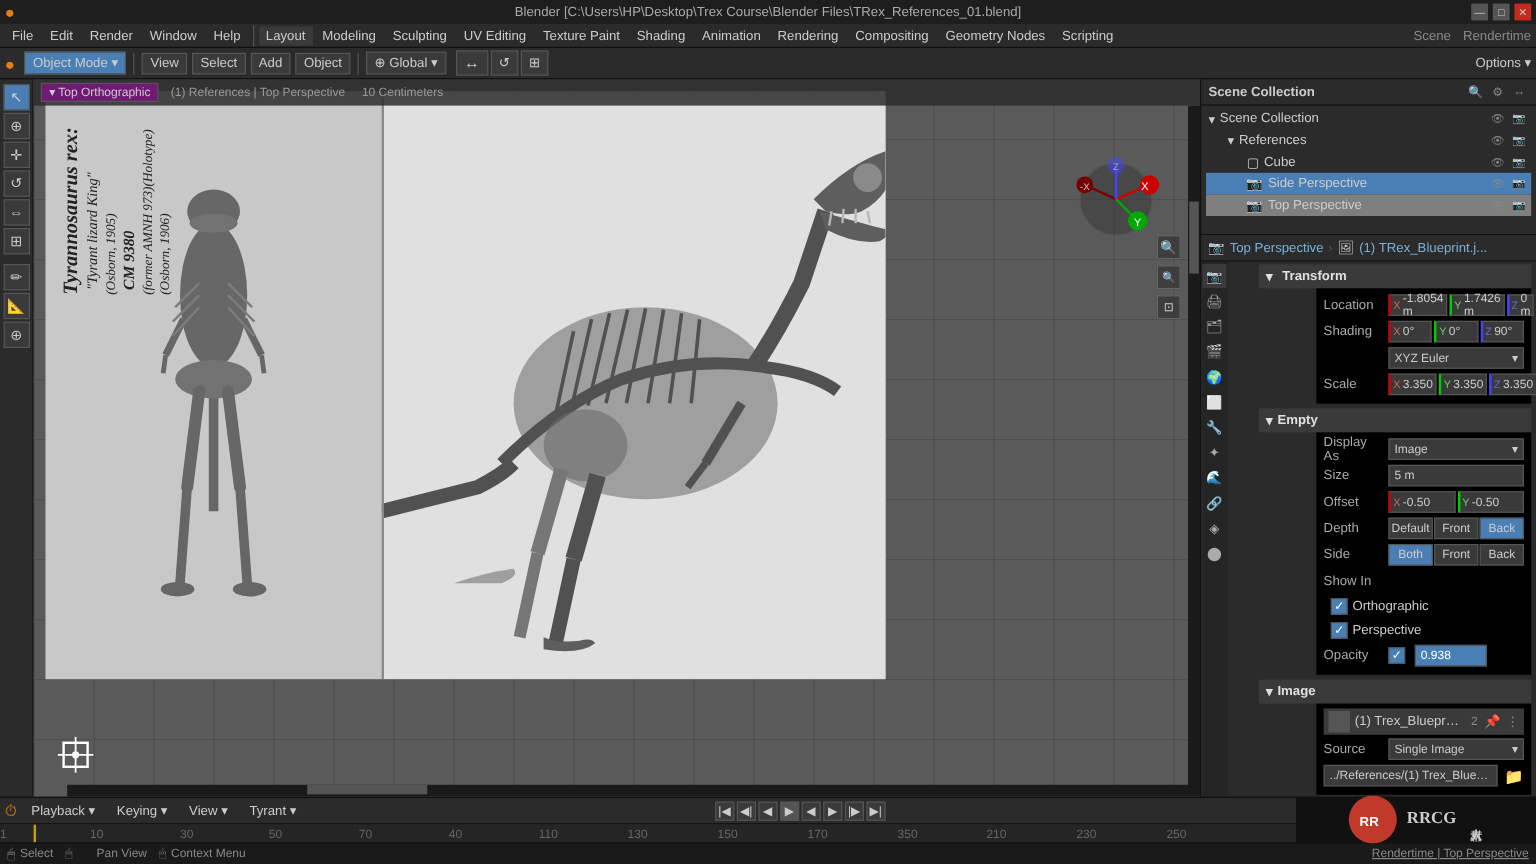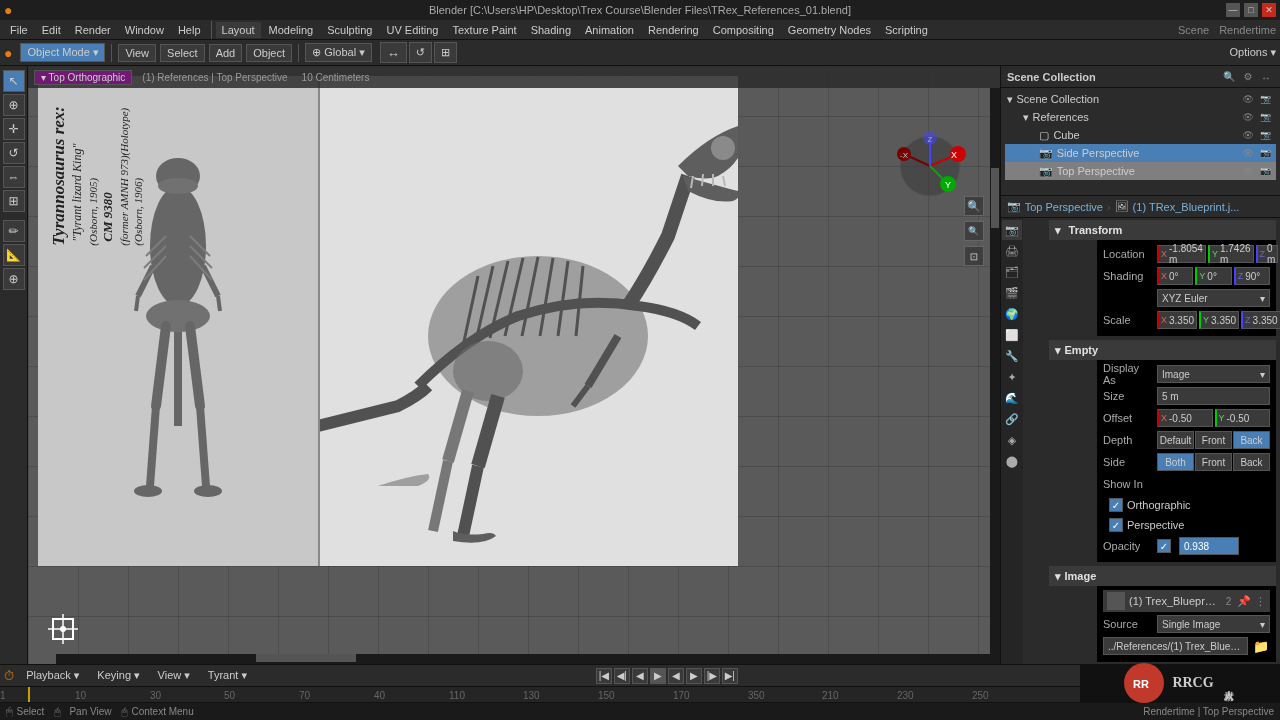"Pan View" span { margin-left: 9px -> 20px }
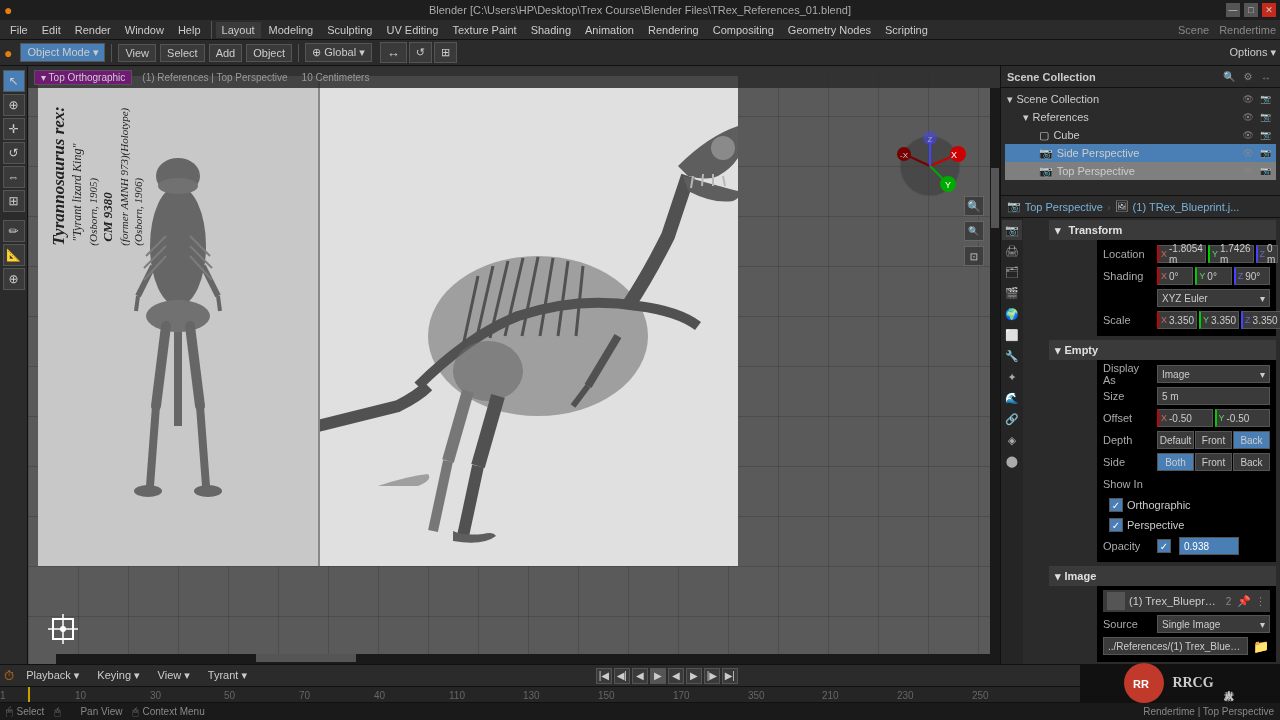"Rendertime | Top Perspective" span { text-decoration: none -> underline }
